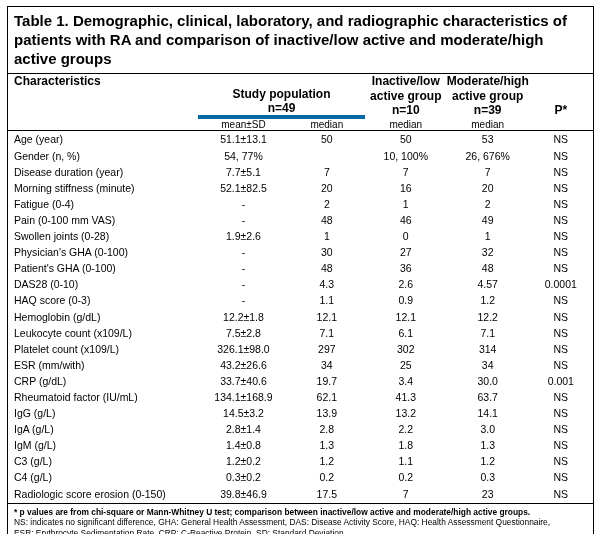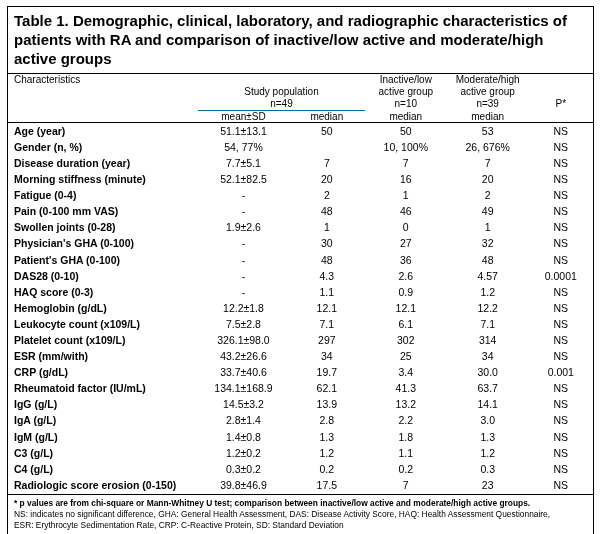"Characteristics" .hdr-row th { font-size: 10px -> 12px; font-weight: normal -> bold }
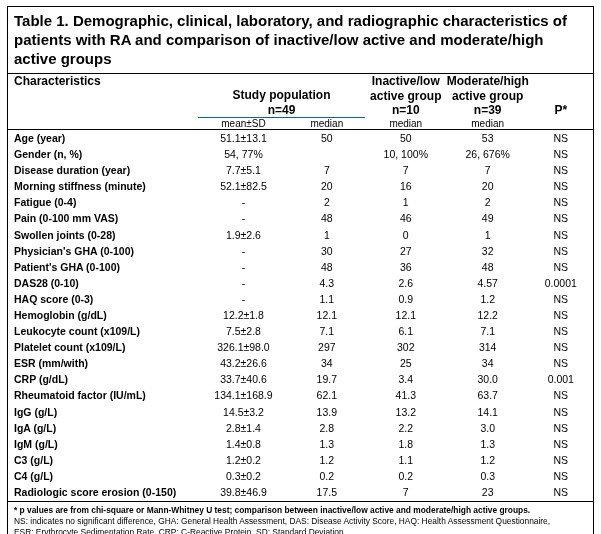"Study population" .spanline { border-bottom: 1px solid #0369a1 -> 4px solid #0369a1 }
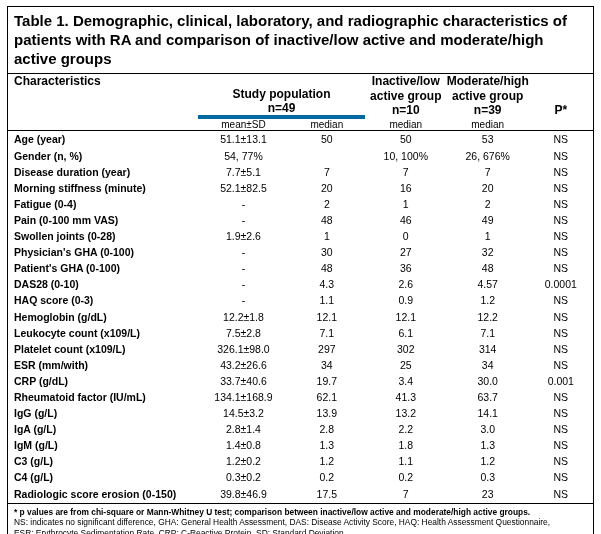"Age (year)" tbody.body td.label { font-weight: bold -> normal }
